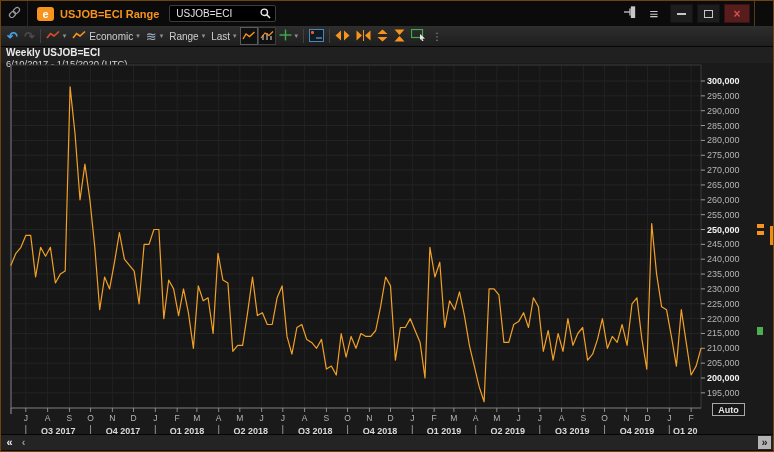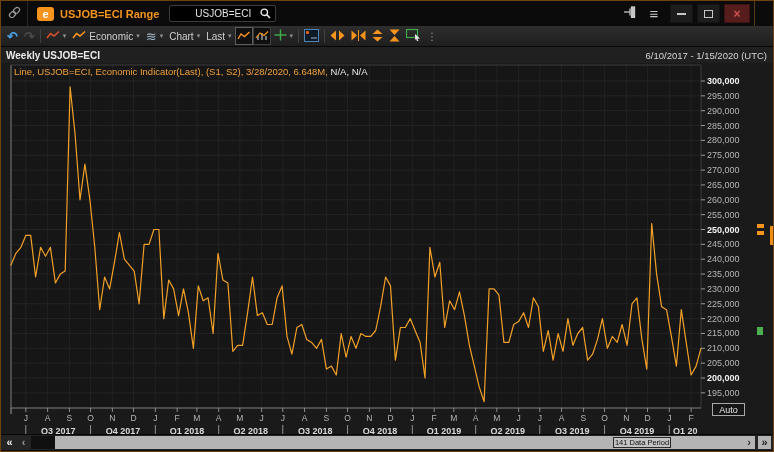"USJOB=ECI" .search { padding-left: 19px -> none }
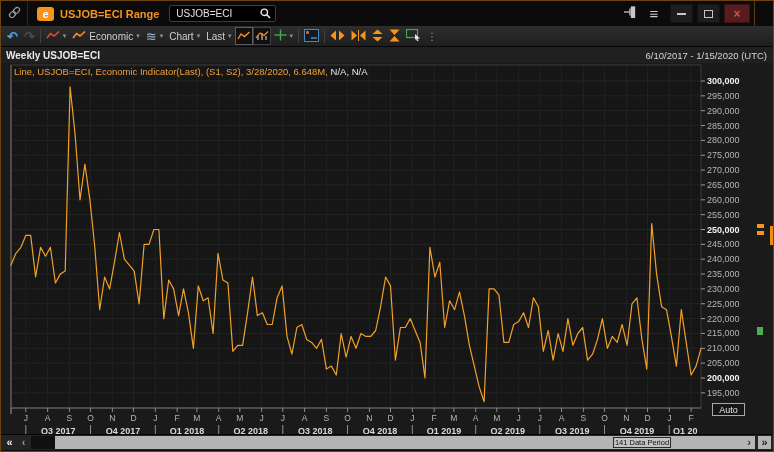"Chart" span { text: Chart -> Range }
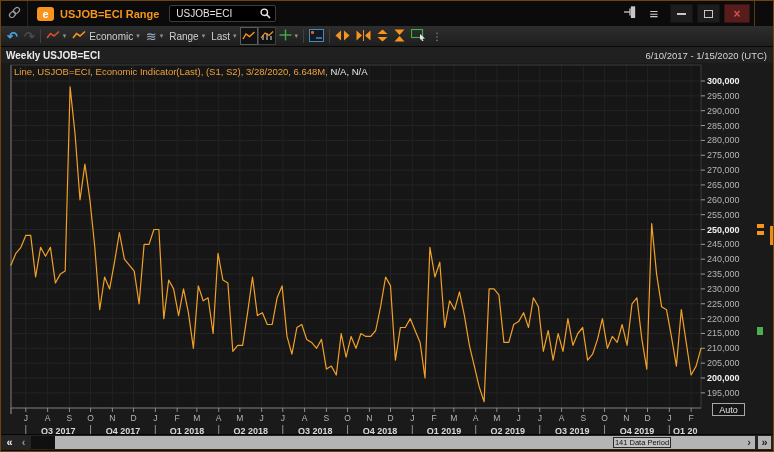"Weekly USJOB=ECI" .chead { align-items: center -> flex-start; flex-direction: none -> column }
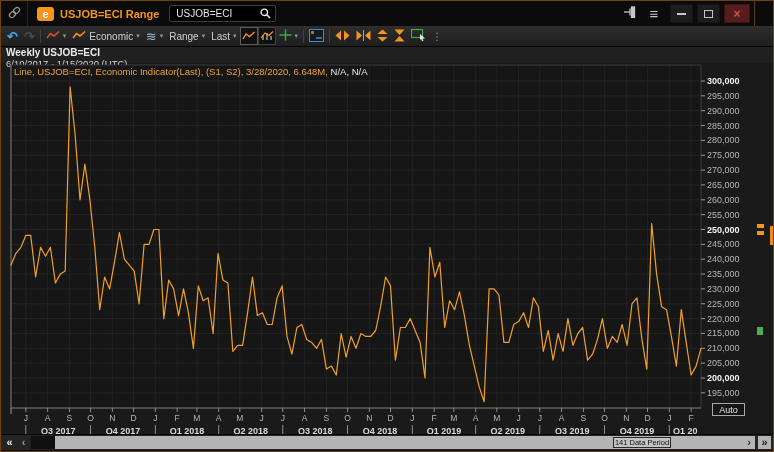"Line, USJOB=ECI, Economic" div.legend { html: <div> <span>Line, USJOB=ECI, Economic Indicator(Last), (S1, S2), 3/28/2020, 6.648M,</span><span> N/A, N/A</span> </div> -> none }
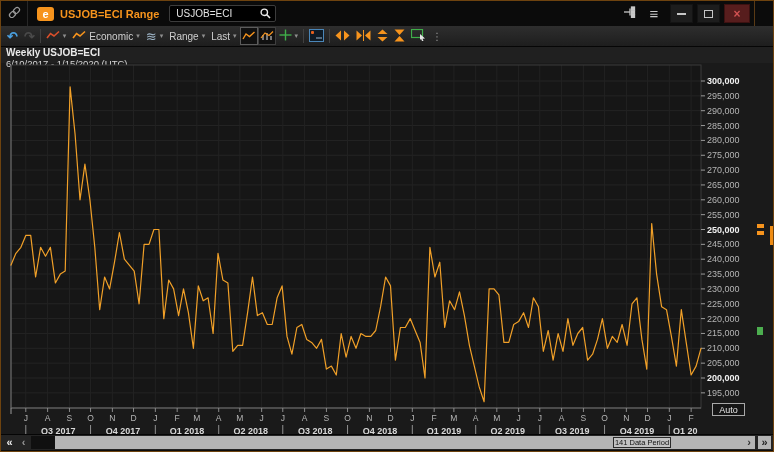"Auto" .auto { font-weight: normal -> bold }
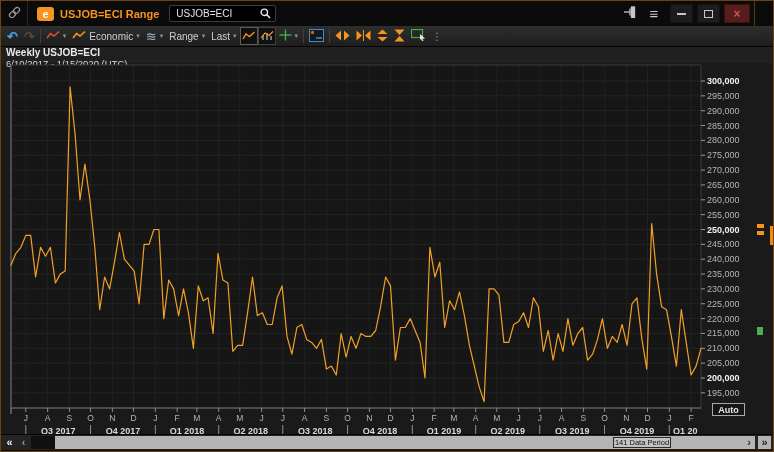"141 Data Period" div.sb-track { html: <div> <div> <div>141 Data Period</div> <div>›</div> </div> </div> -> none }
